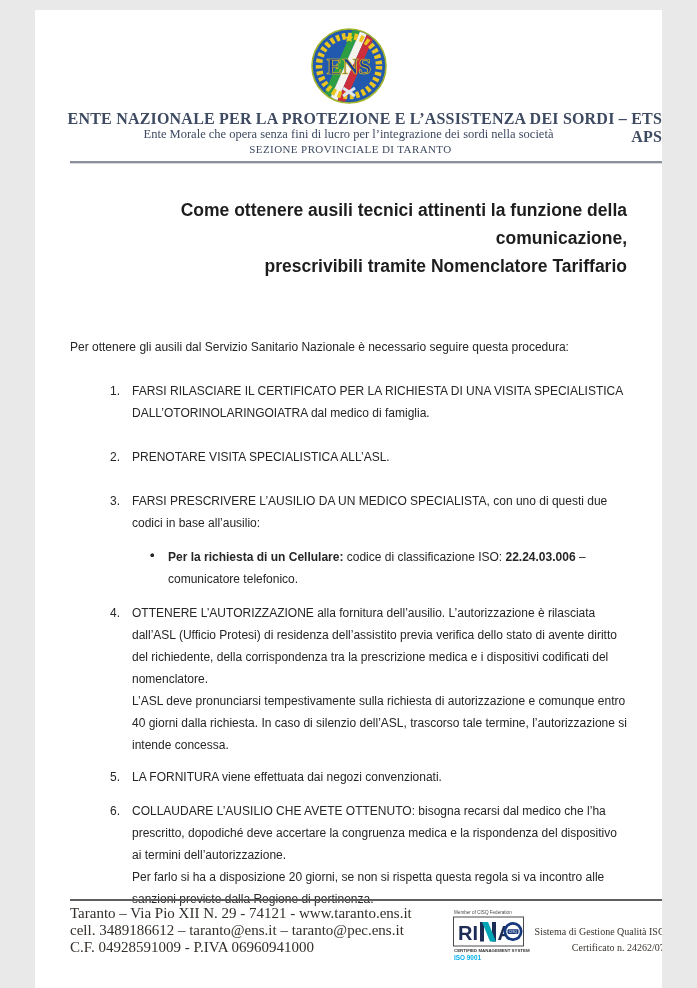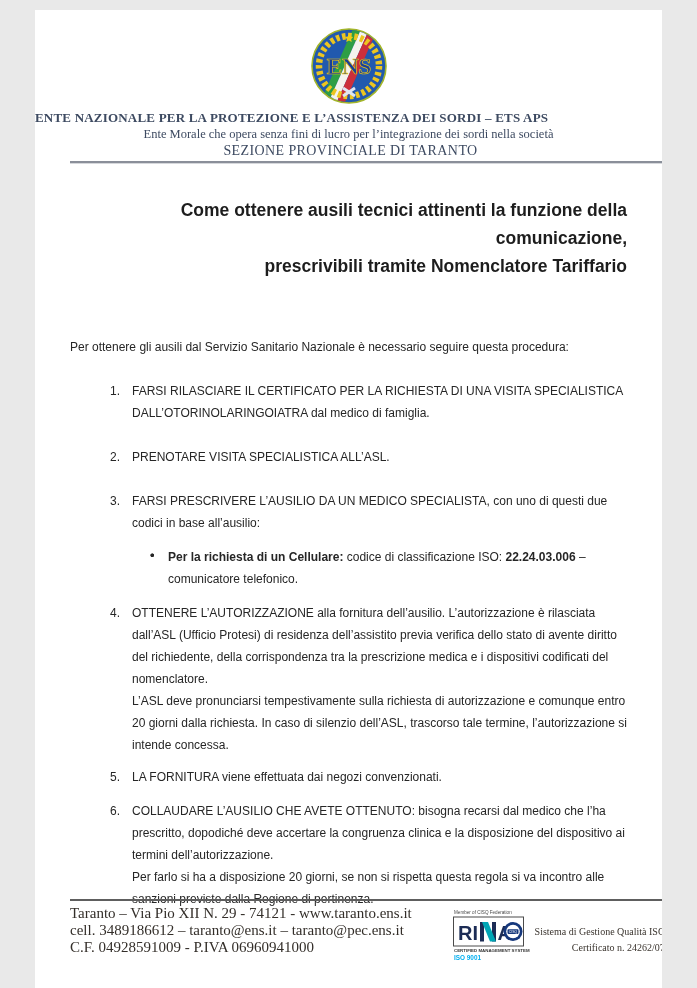"ENTE NAZIONALE PER LA PROTEZIONE" .org-name { font-size: 13px -> 16px; text-align: left -> right }
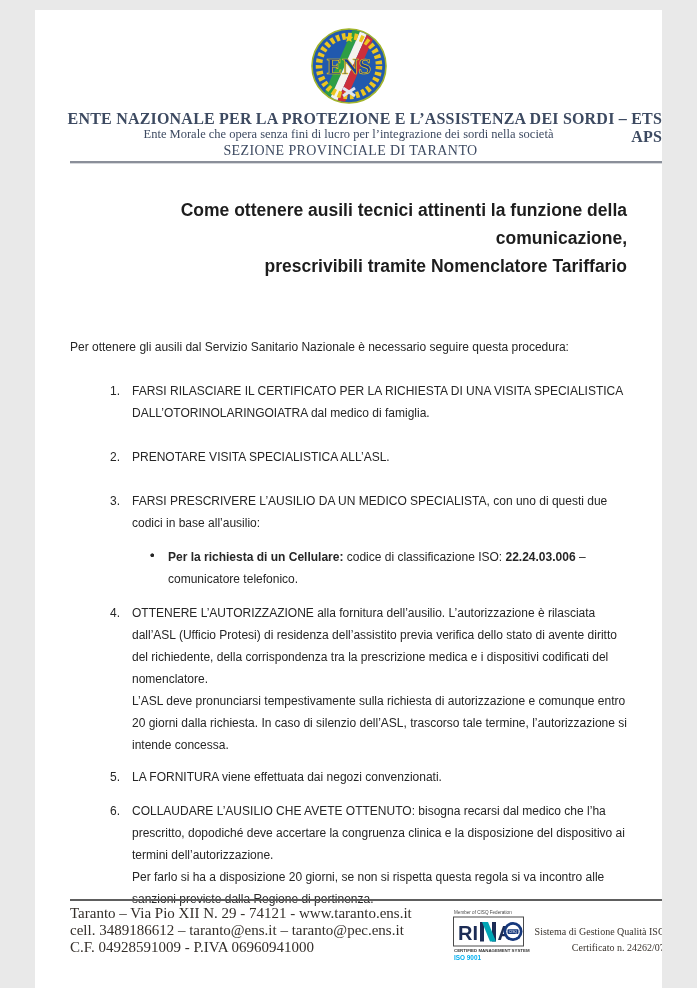"SEZIONE PROVINCIALE DI TARANTO" .org-section { font-size: 14px -> 11px }
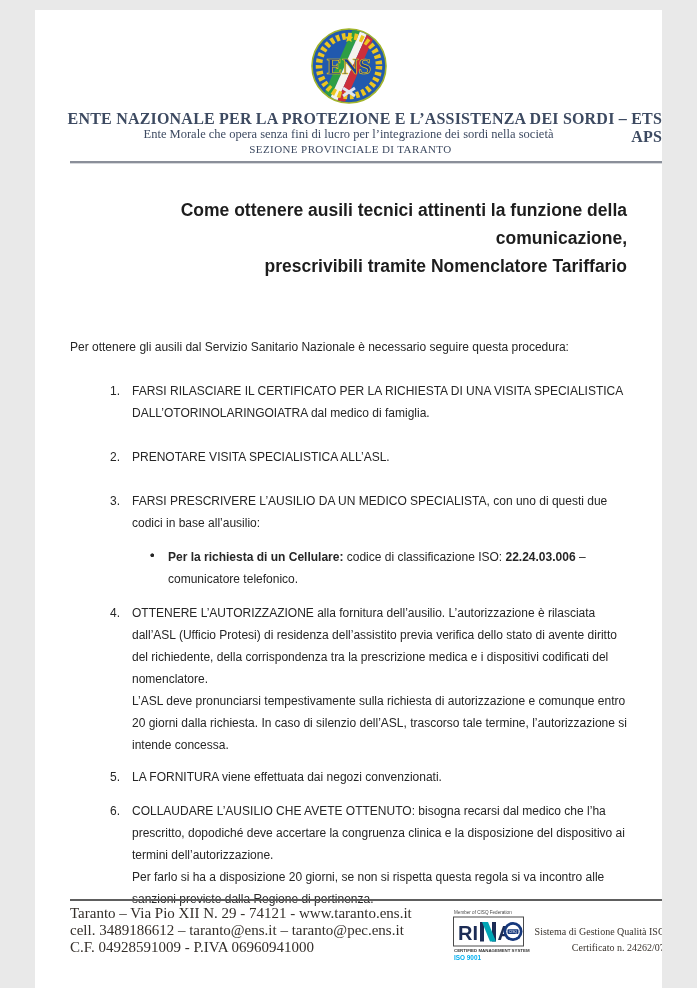"L’ASL deve pronunciarsi tempestivamente" div { text: 20 -> 40 }
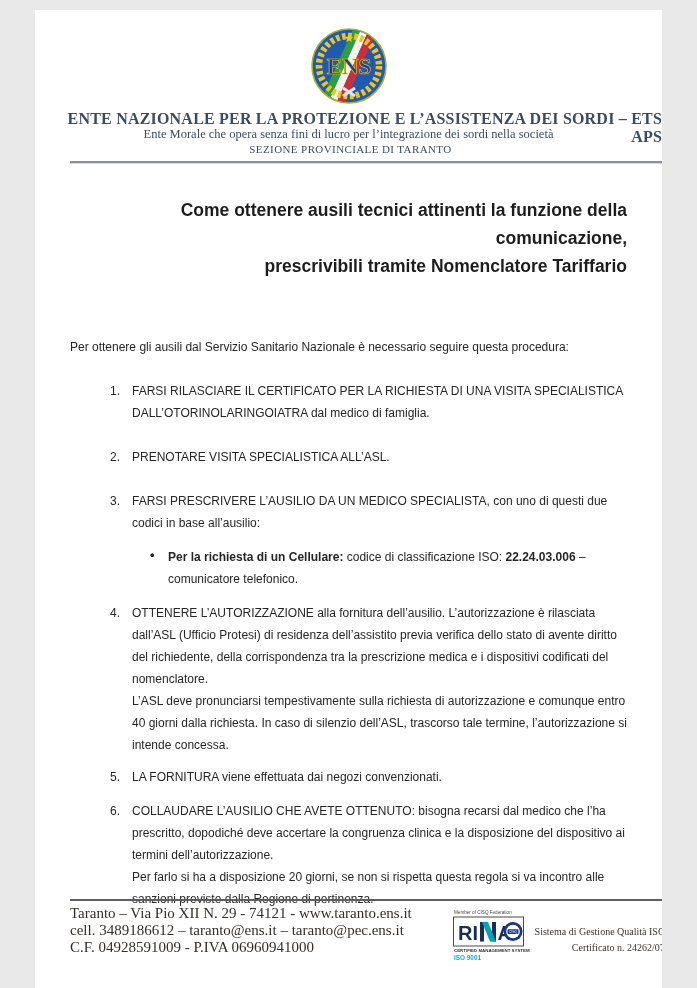"COLLAUDARE L’AUSILIO CHE AVETE OTTENUTO:" div { text: clinica e la disposizione -> medica e la rispondenza }
